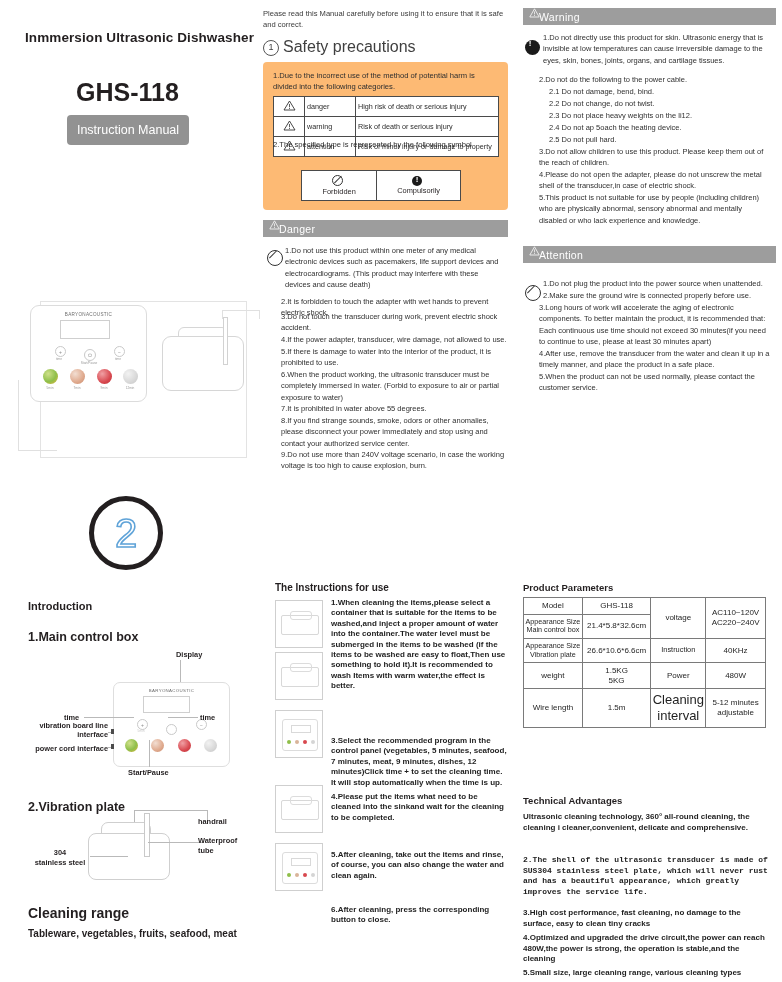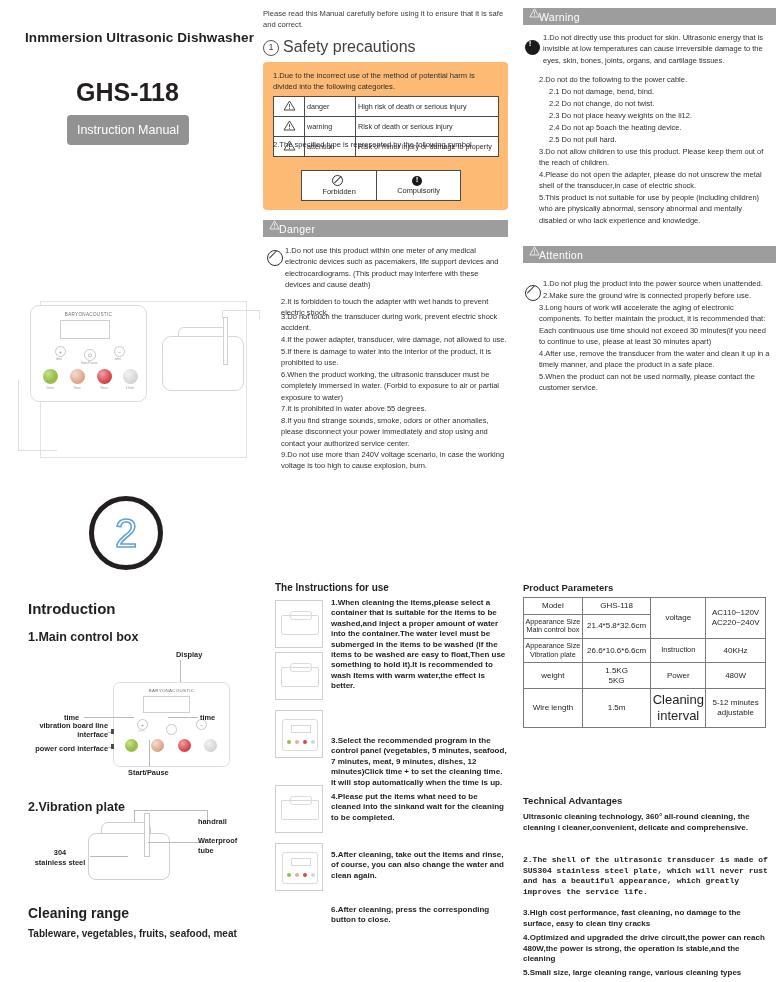"Introduction" .h-intro { font-size: 15px -> 11px }
